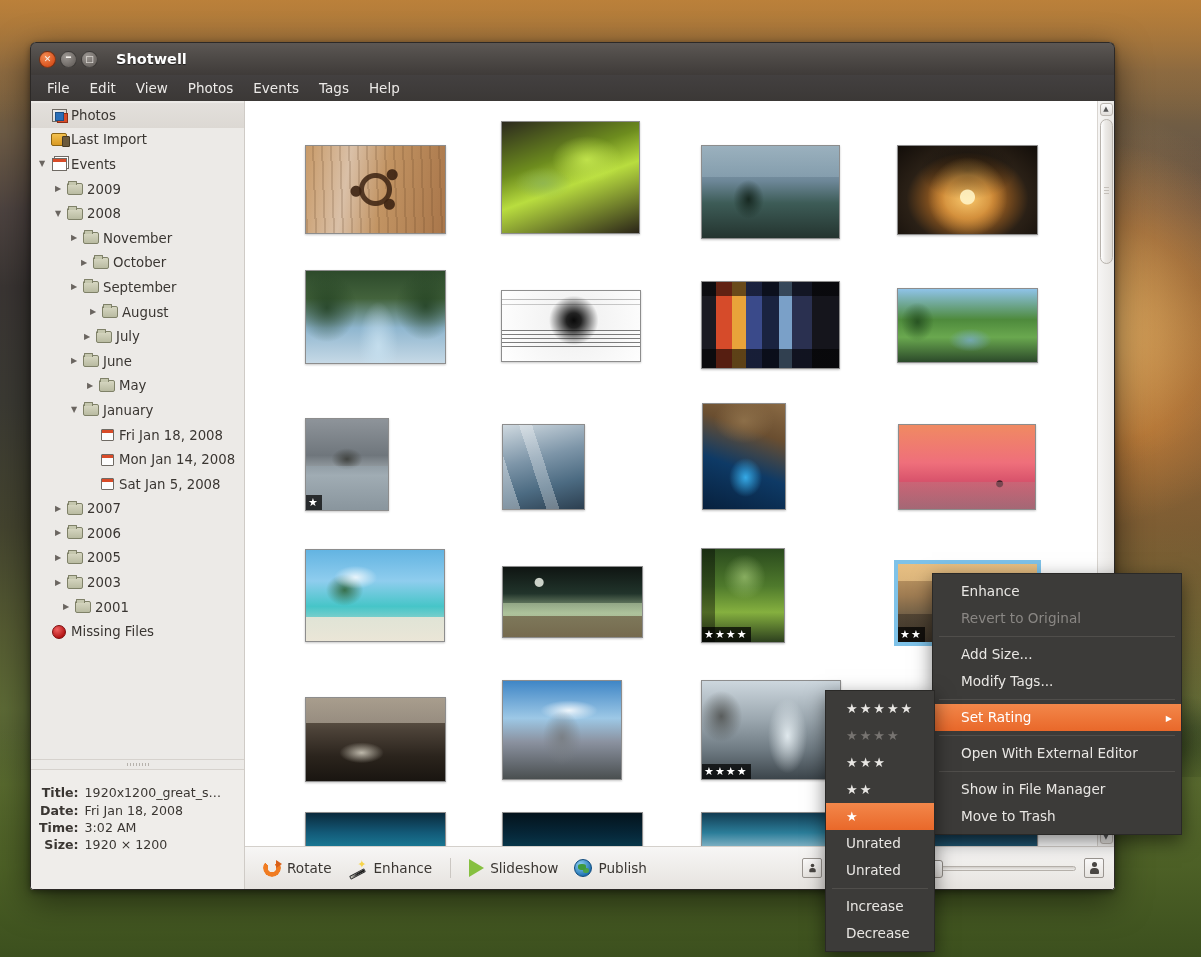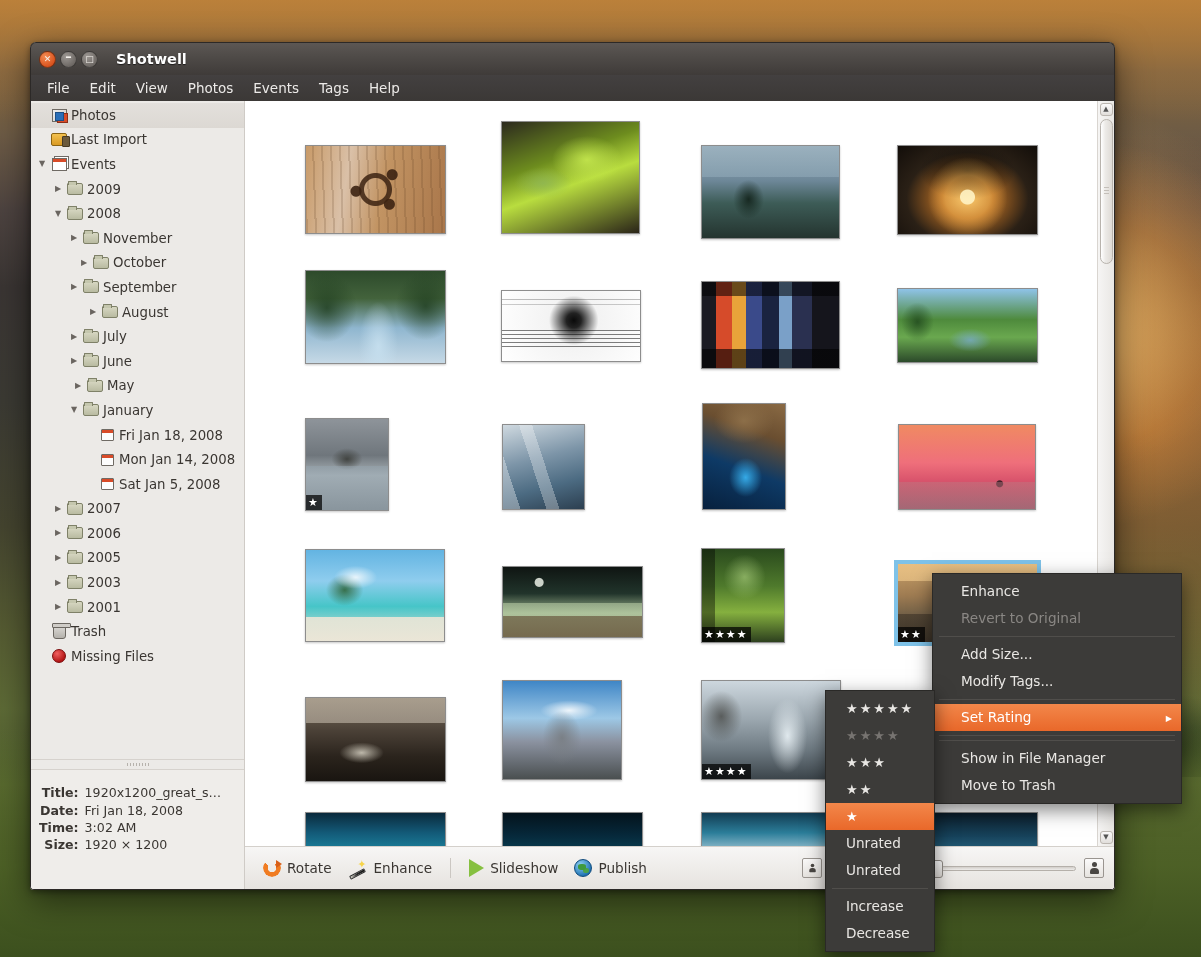"July" div.trow { padding-left: 36px -> 49px }
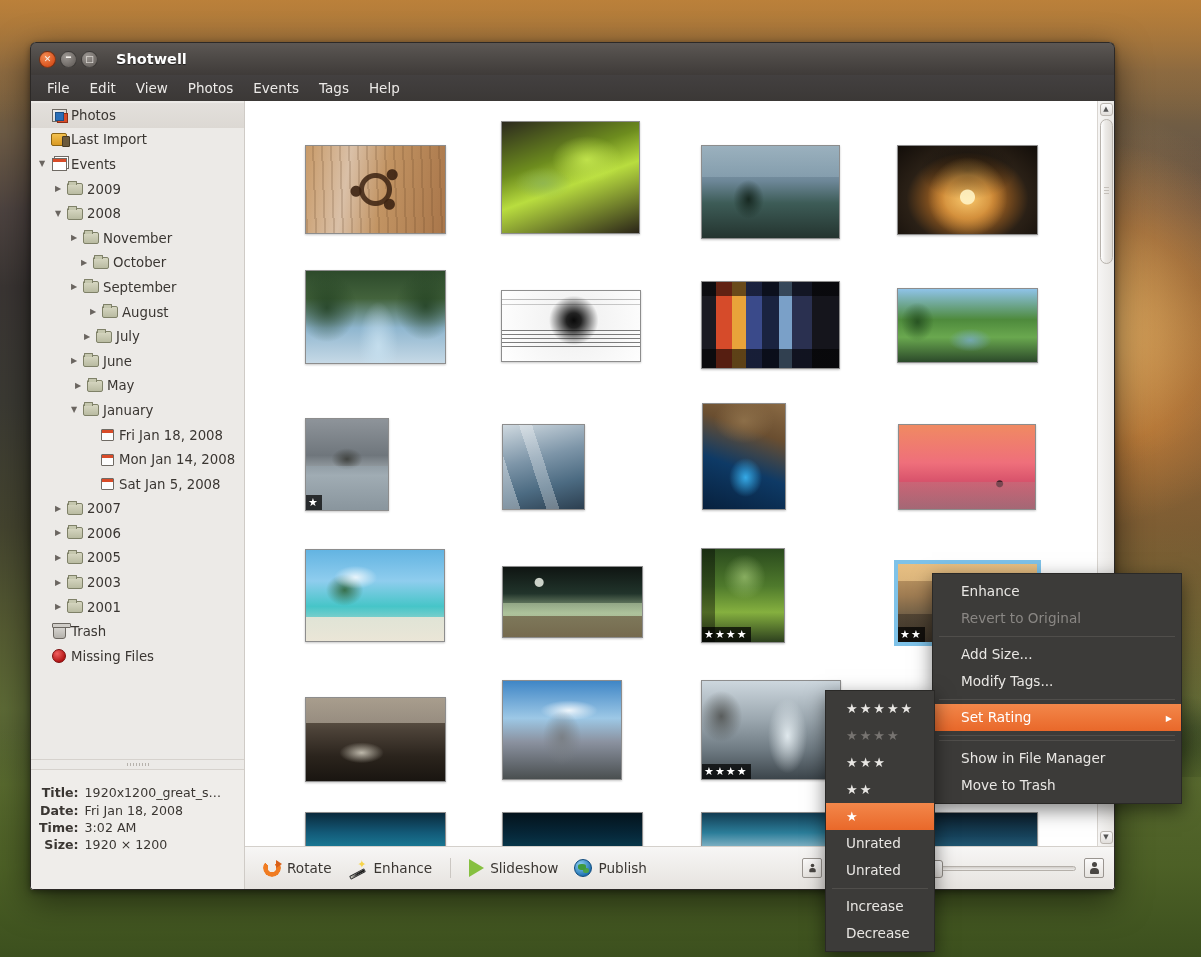"May" div.trow { padding-left: 40px -> 52px }
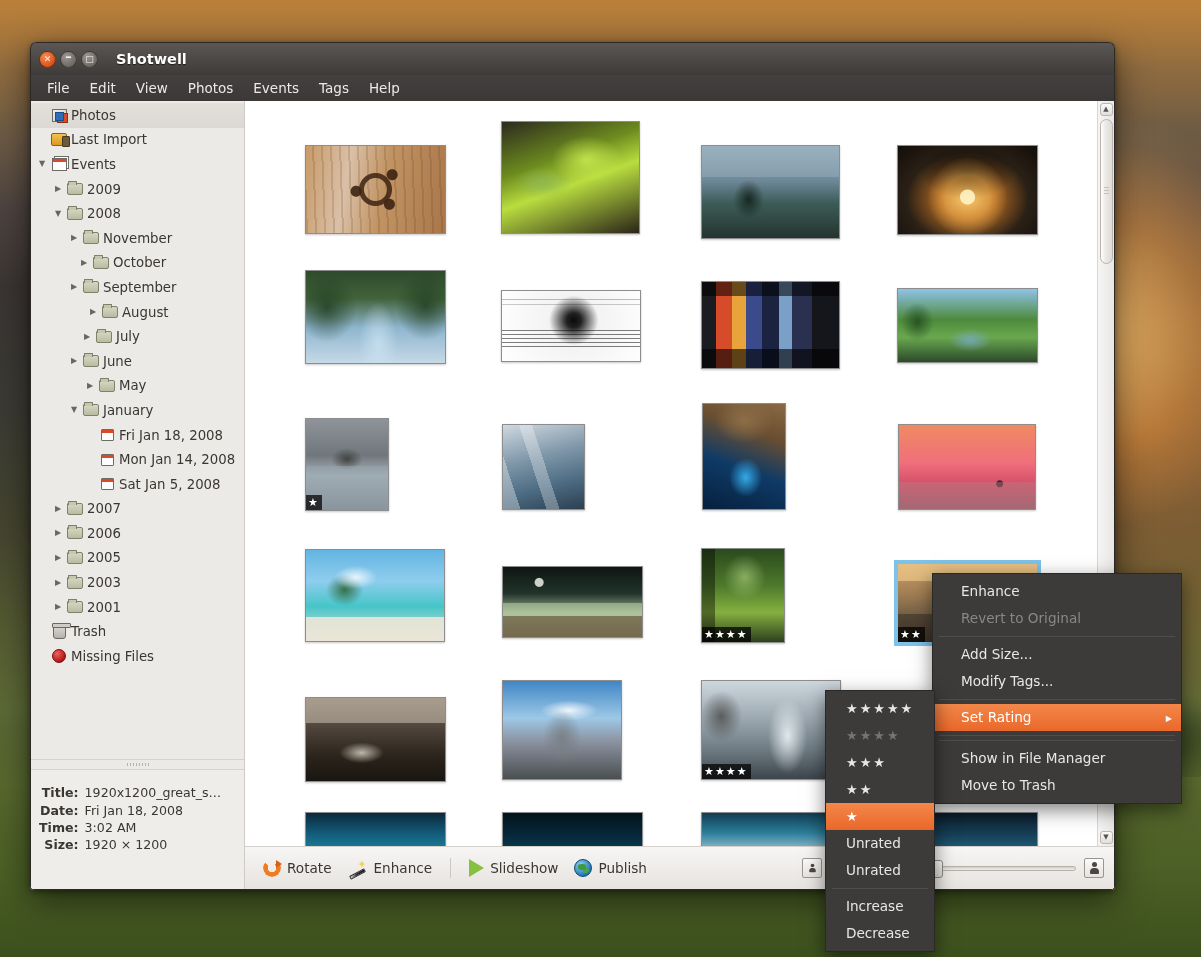"2001" div.trow { padding-left: 20px -> 28px }
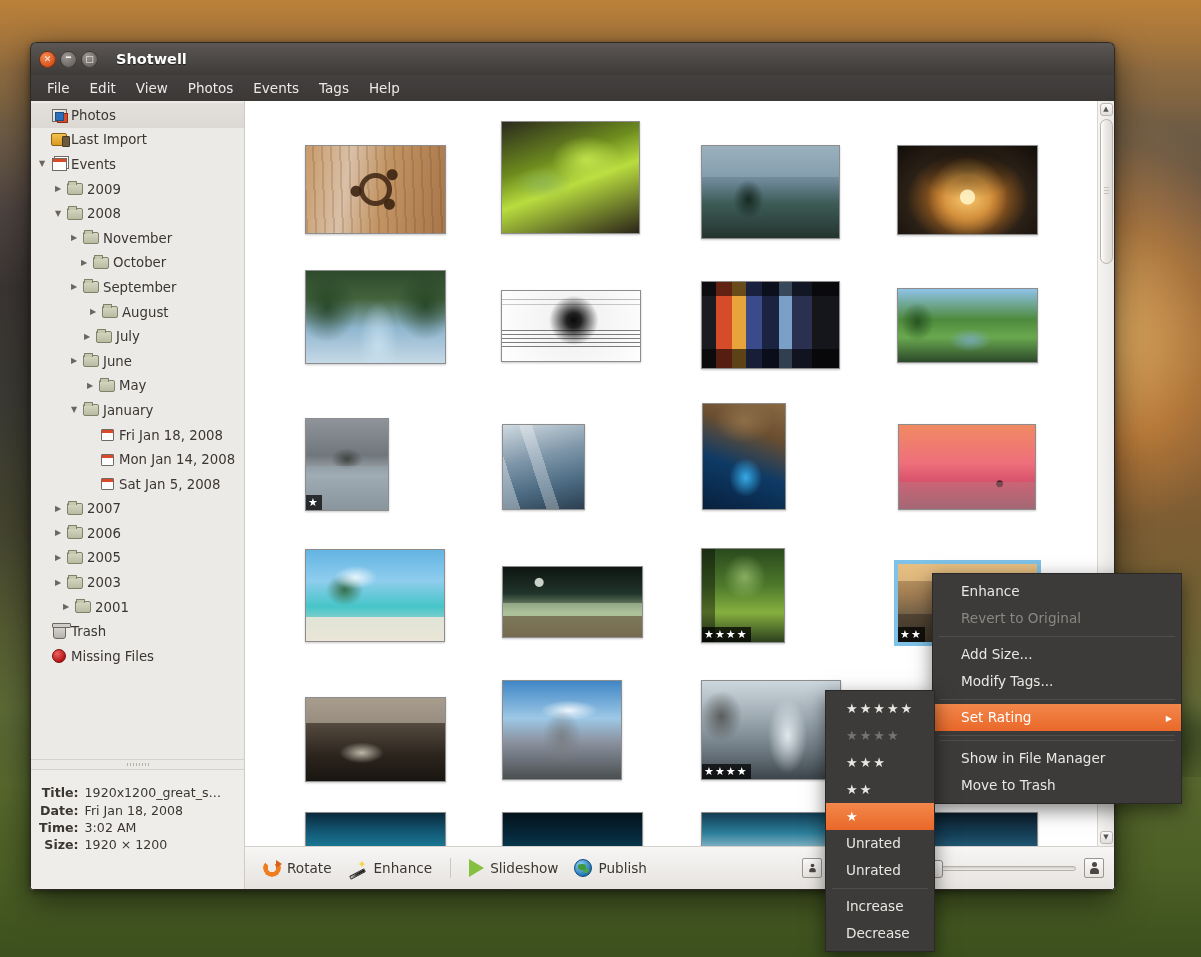"Trash" div.trow { html: <div> <div></div> <div> <div></div> </div> <div>Trash</div> </div> -> none }
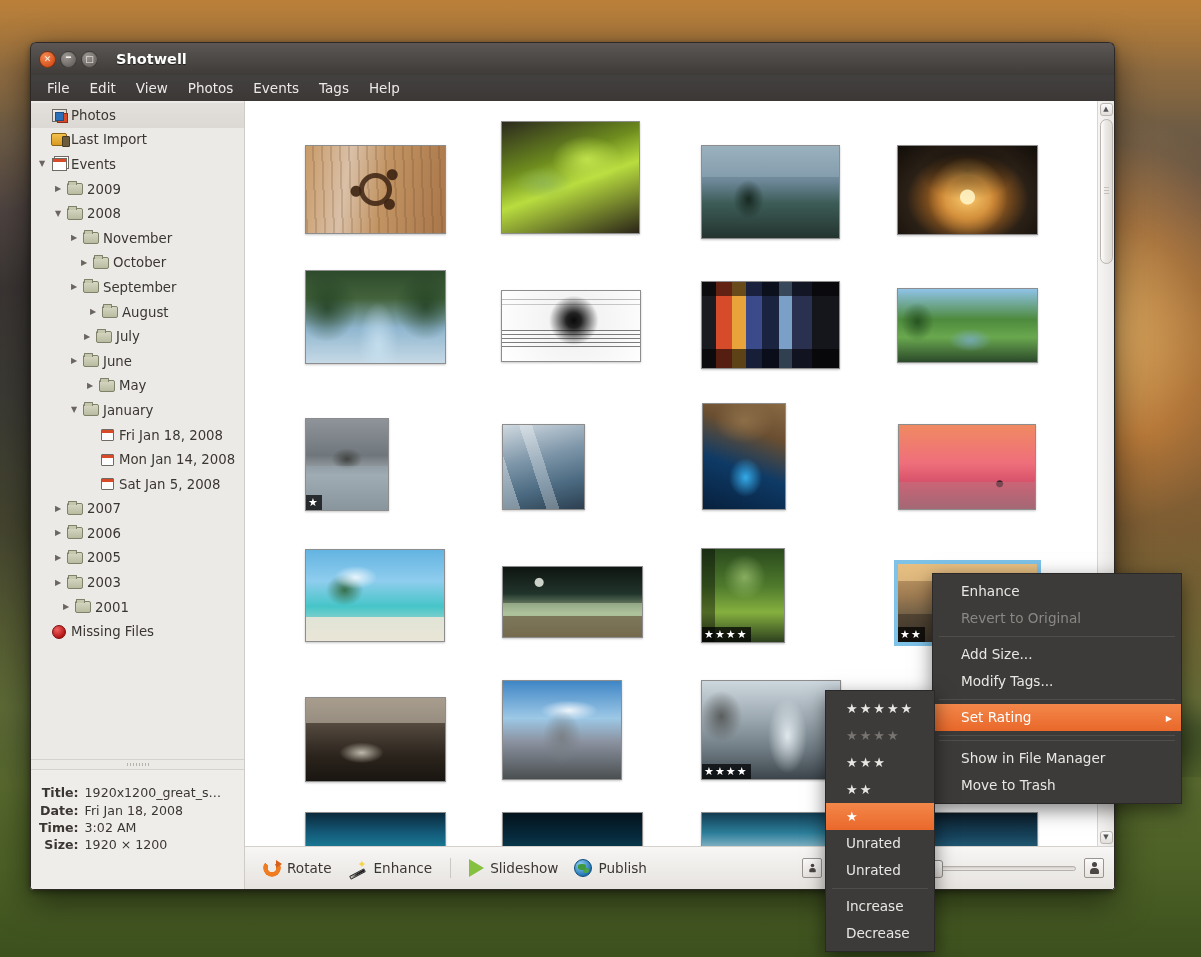"Open With External Editor" div.ctxitem { html: none -> <div><span>Open With External Editor</span></div> }
